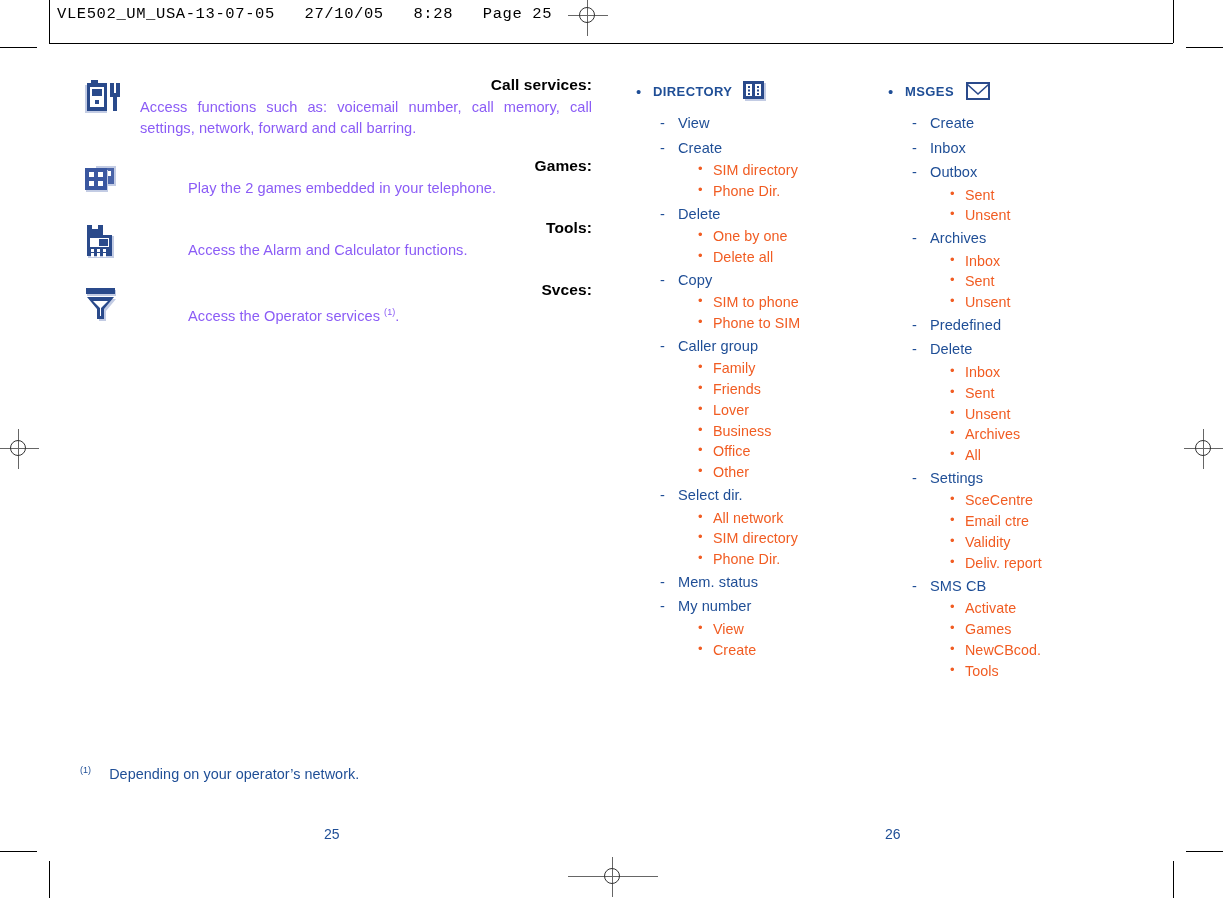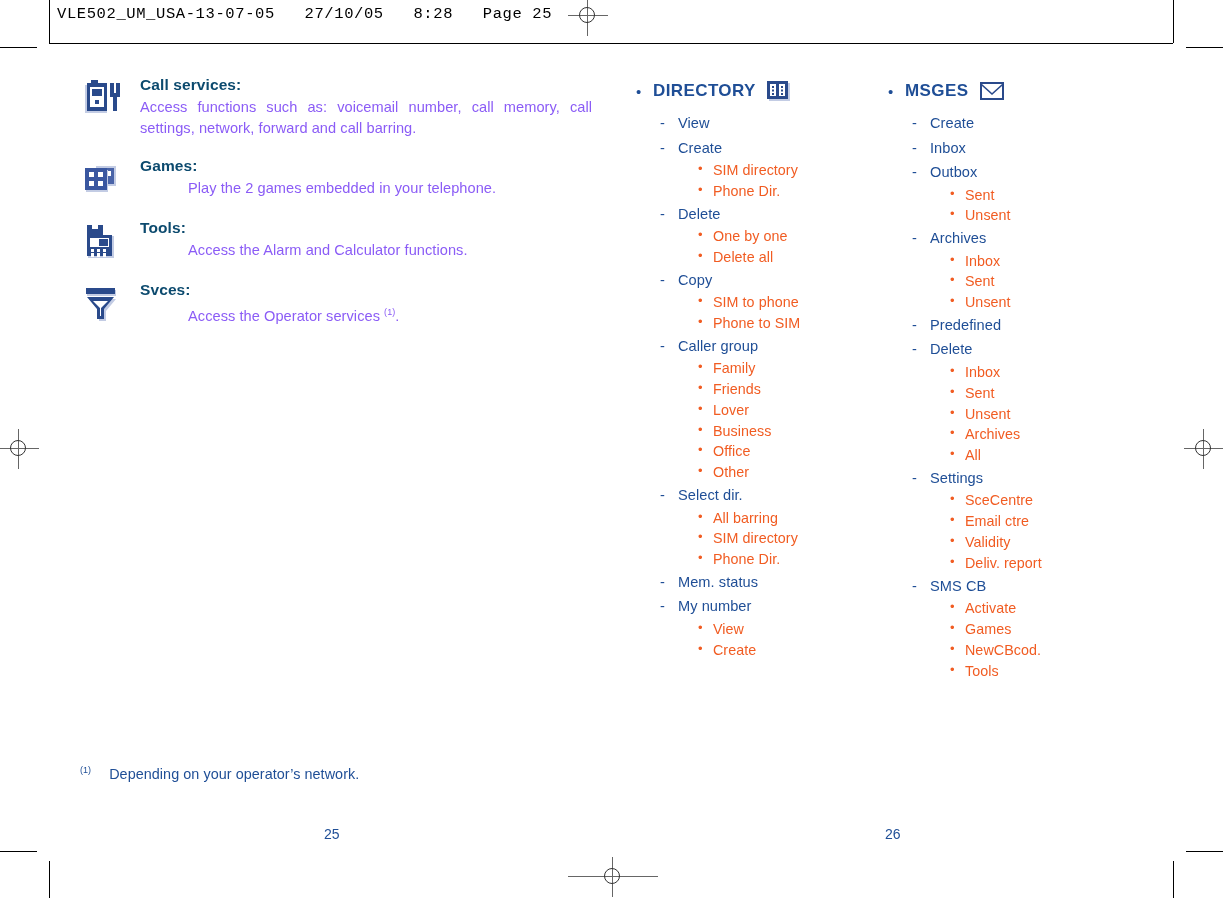"Call services:" .feature h3 { color: #0c4a6e -> #000000; text-align: none -> right }
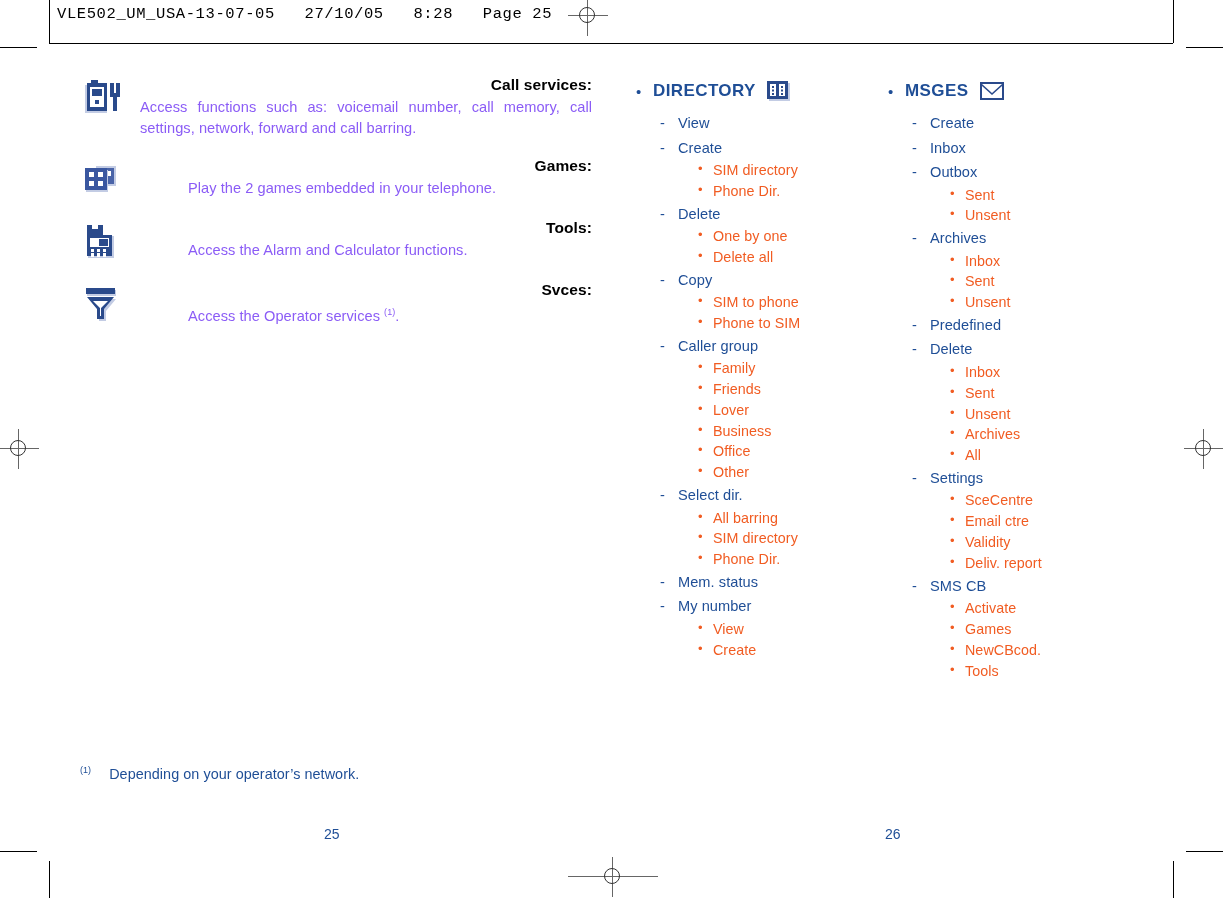"DIRECTORY" .menu-head .mtitle { font-size: 17px -> 13px }
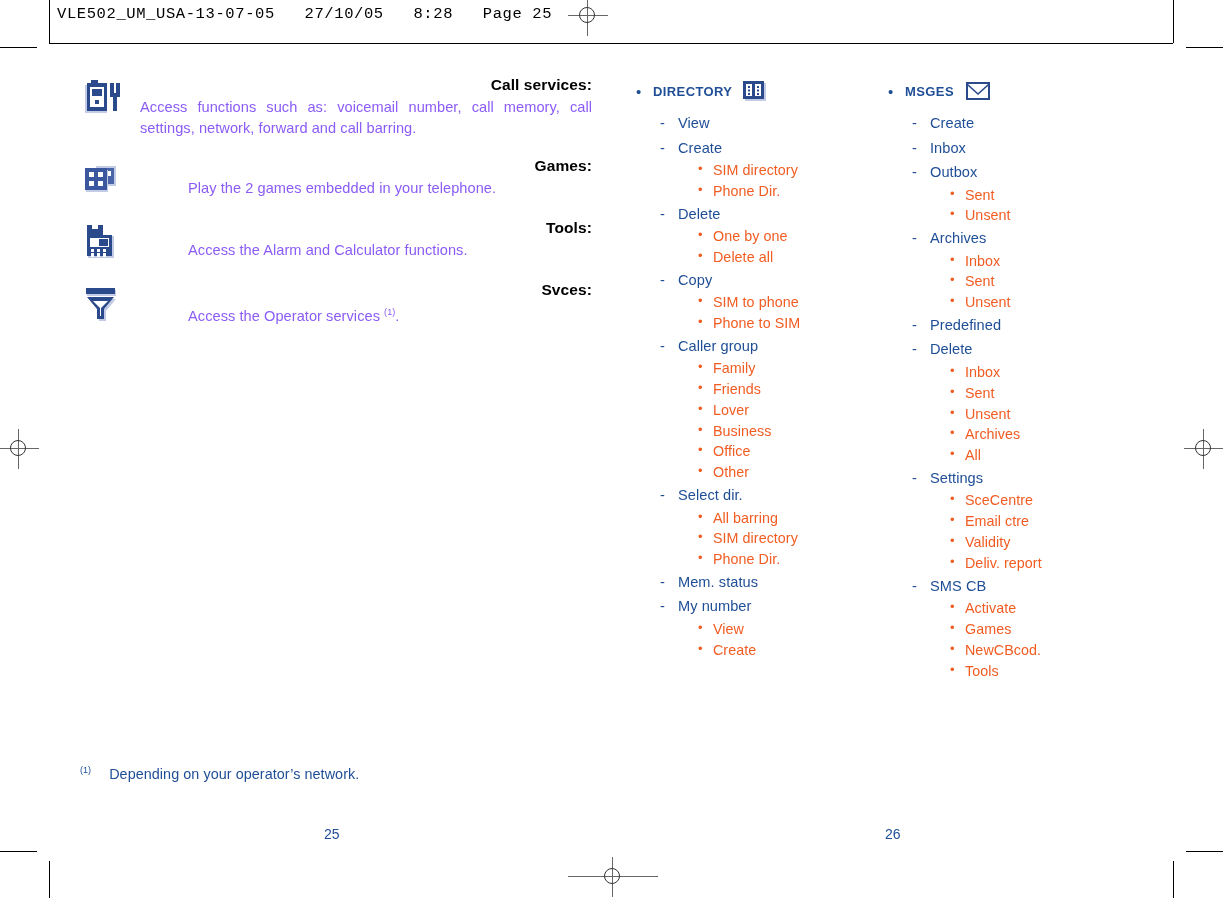"All barring" span { text: barring -> network }
